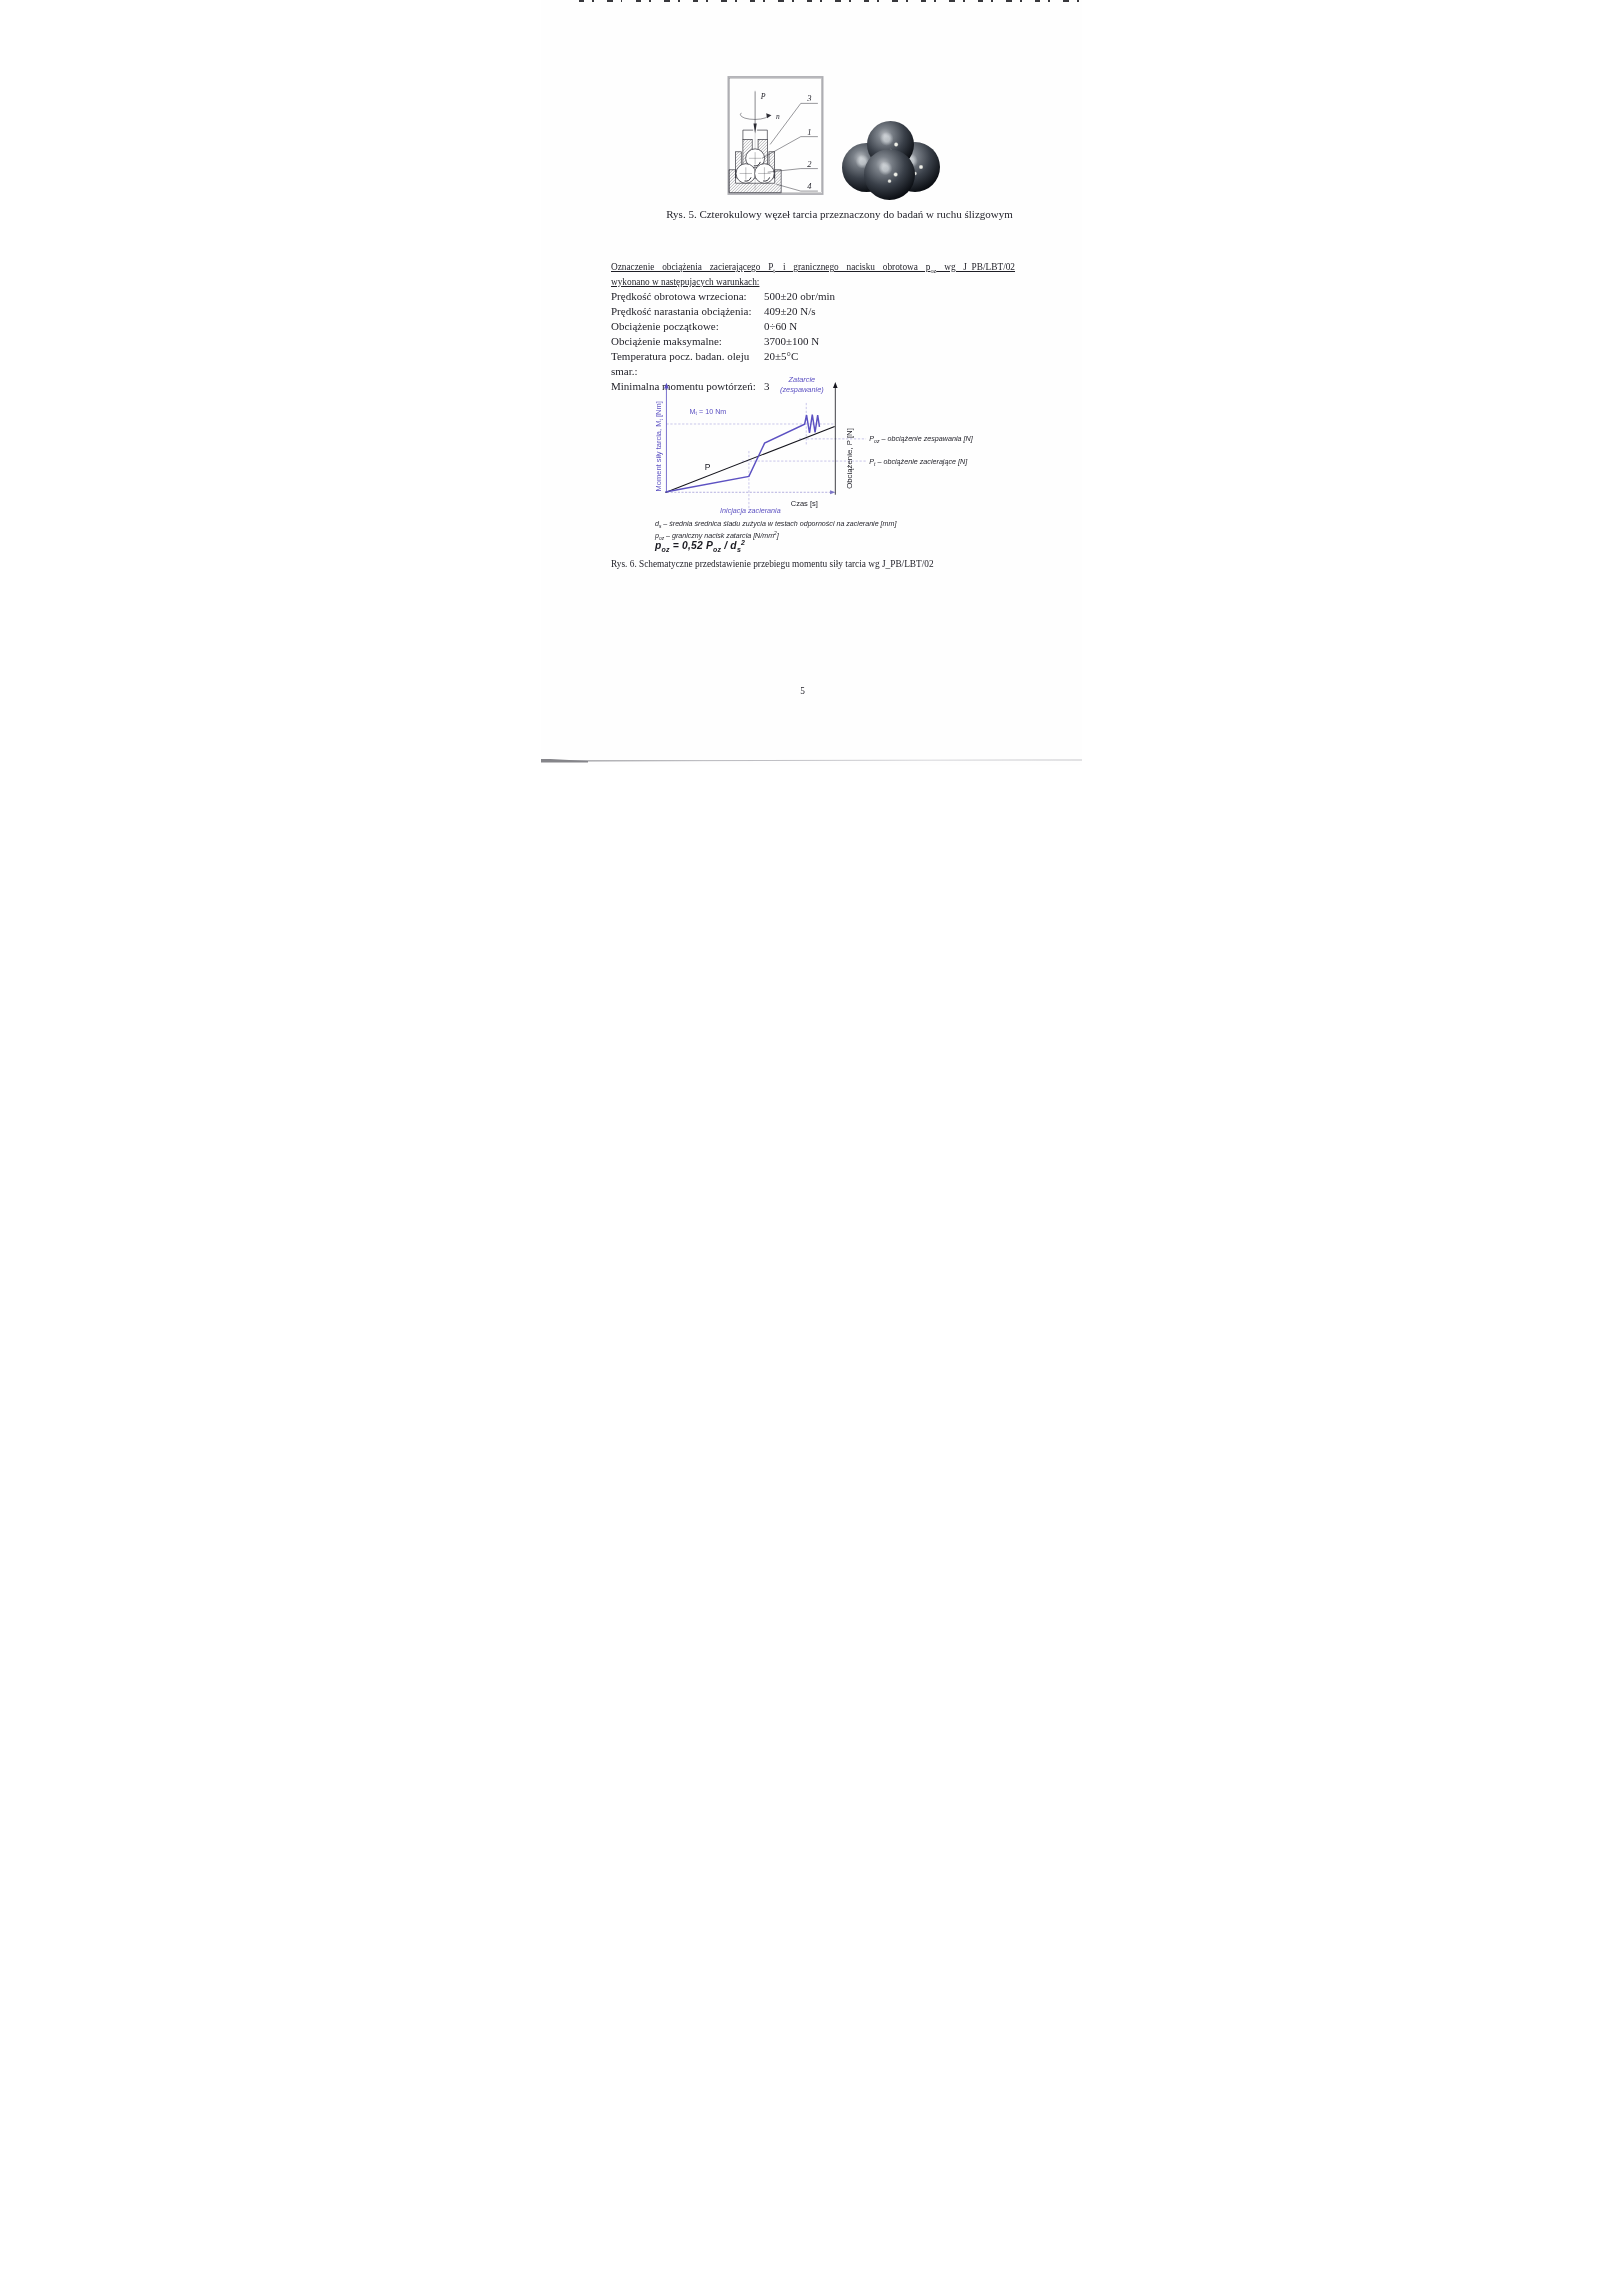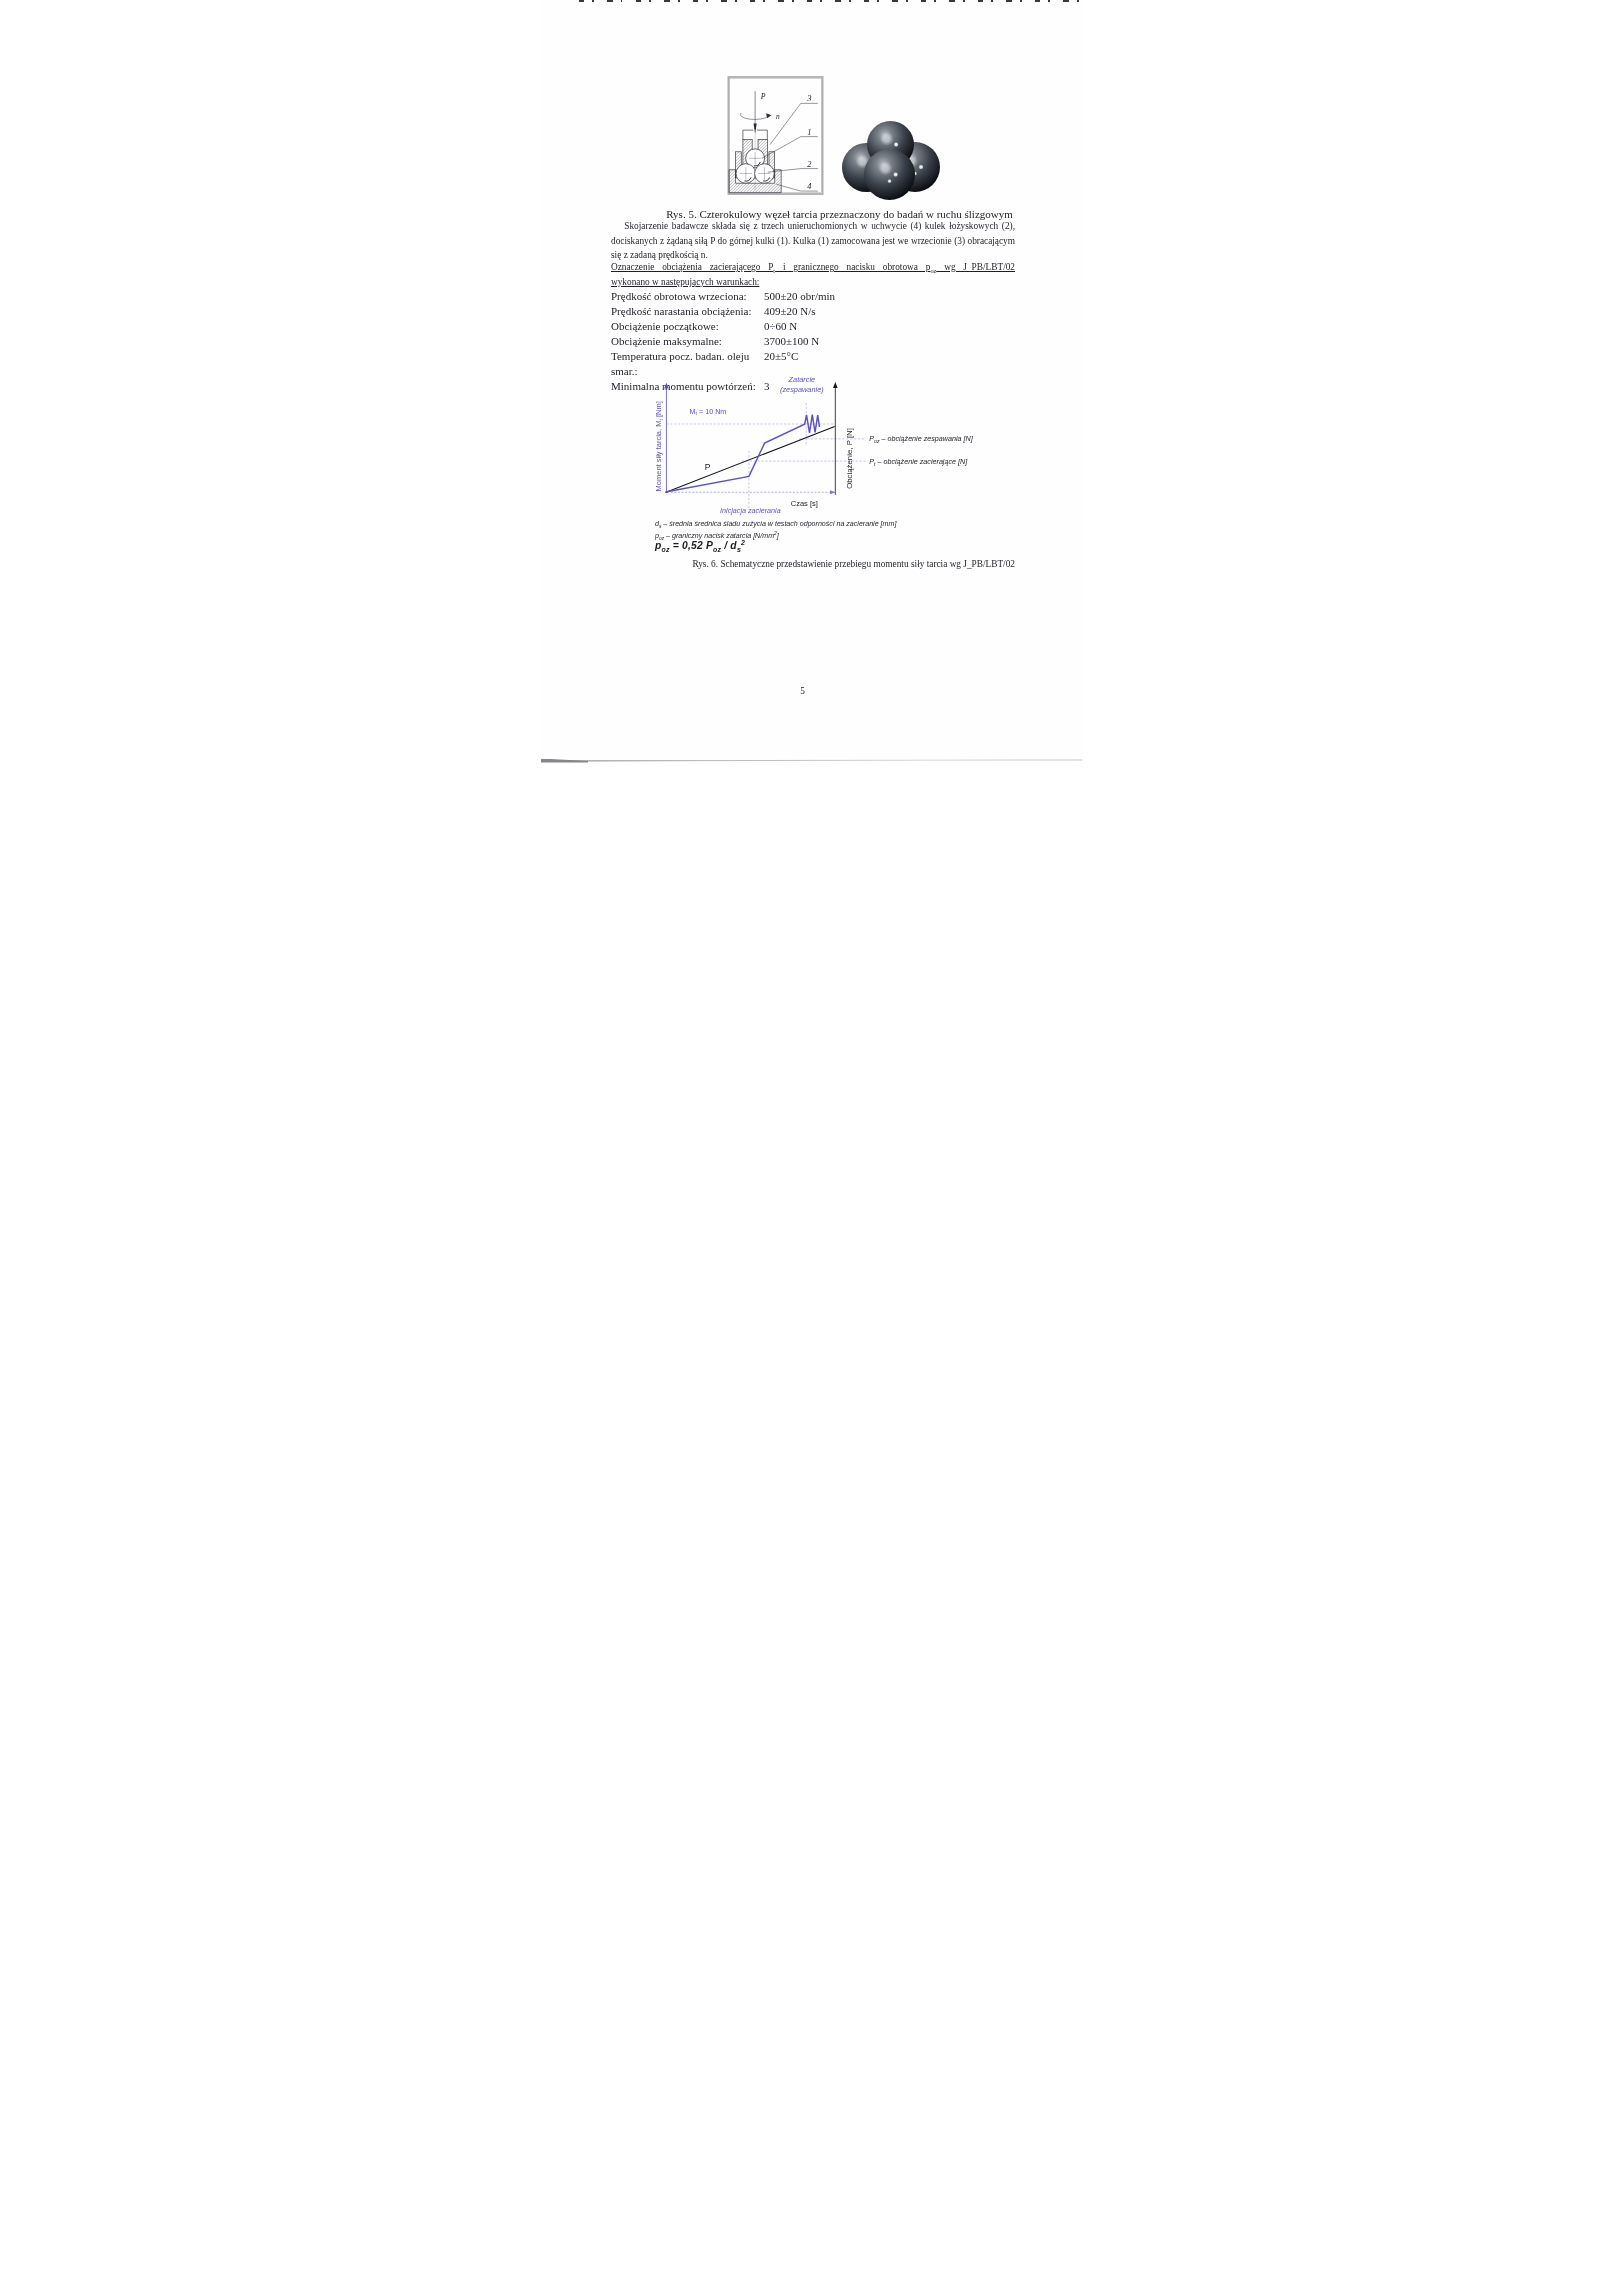"Skojarzenie badawcze składa się z" div.para { html: <div>Skojarzenie badawcze składa się z trzech unieruchomionych w uchwycie (4) kulek łożyskowych (2), dociskanych z żądaną siłą P do górnej kulki (1). Kulka (1) zamocowana jest we wrzecionie (3) obracającym się z zadaną prędkością n.</div> -> none }
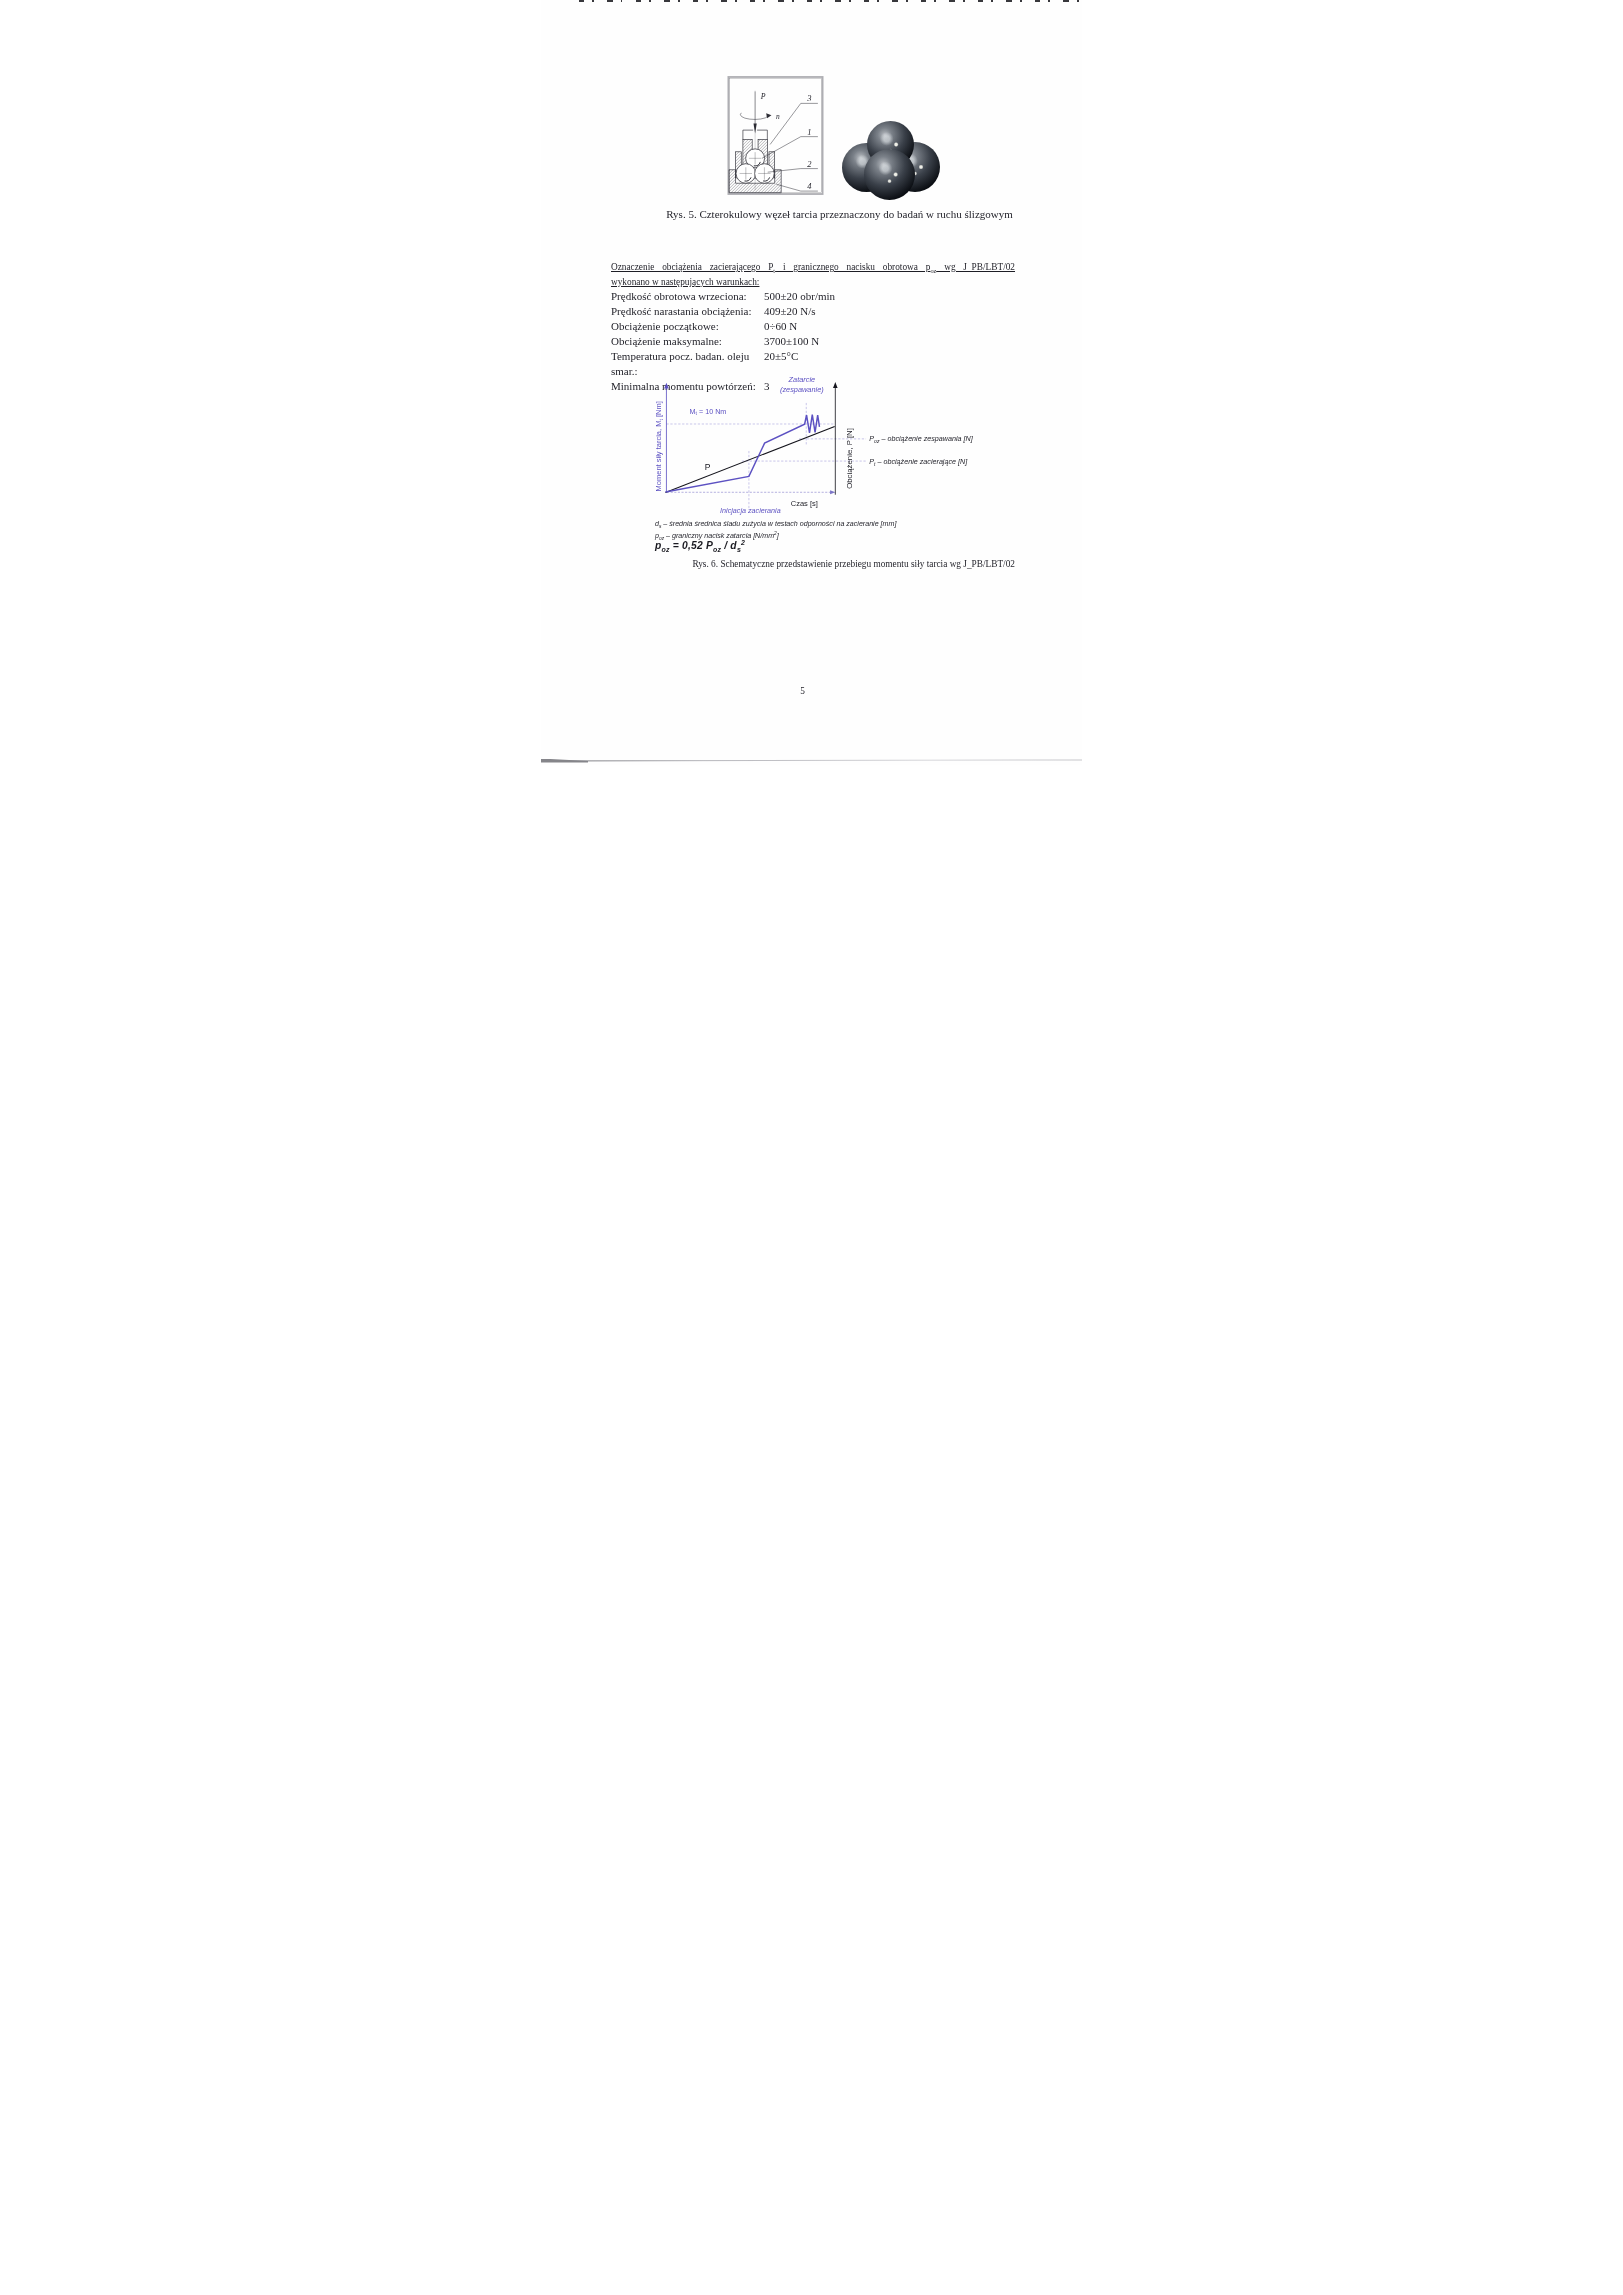"Rys. 6. Schematyczne przedstawienie" .caption6 { text-align: right -> left }
